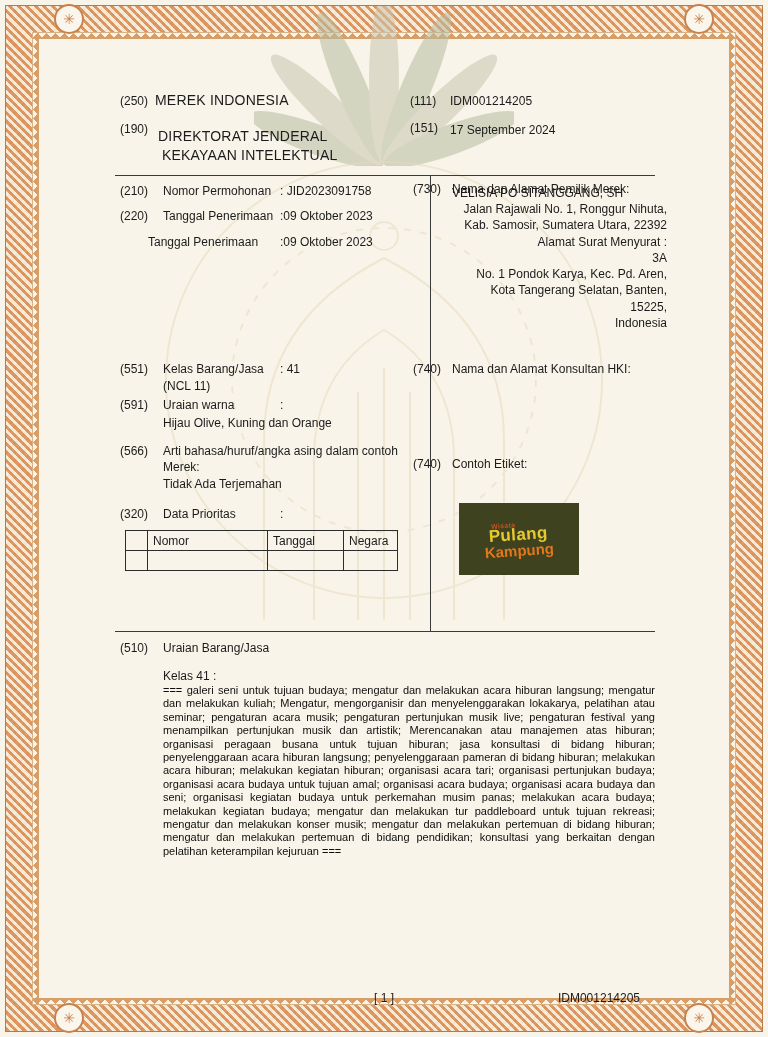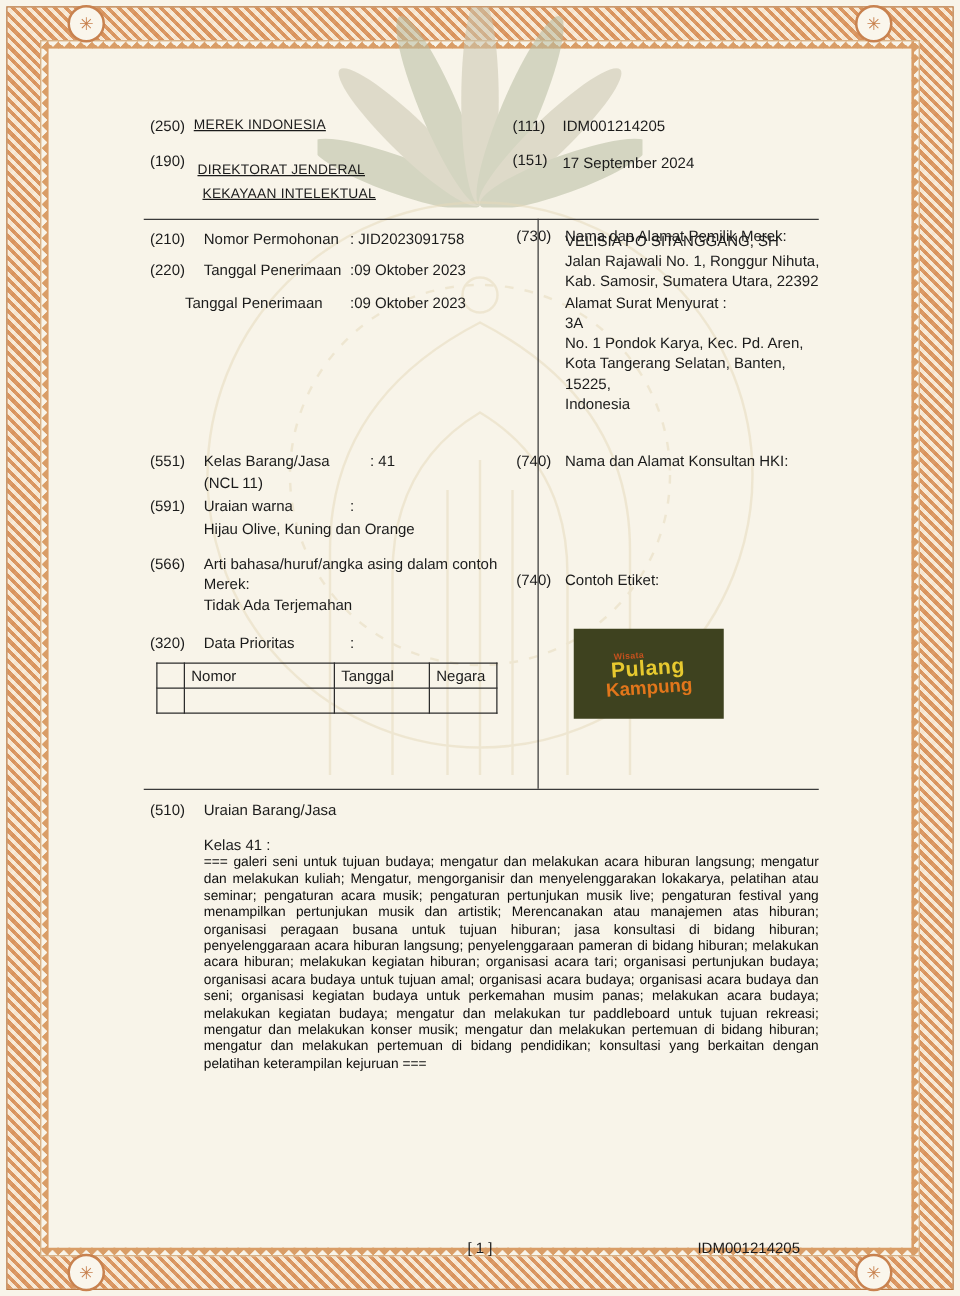"MEREK INDONESIA" .title { font-size: 11px -> 14px; text-decoration: underline -> none }
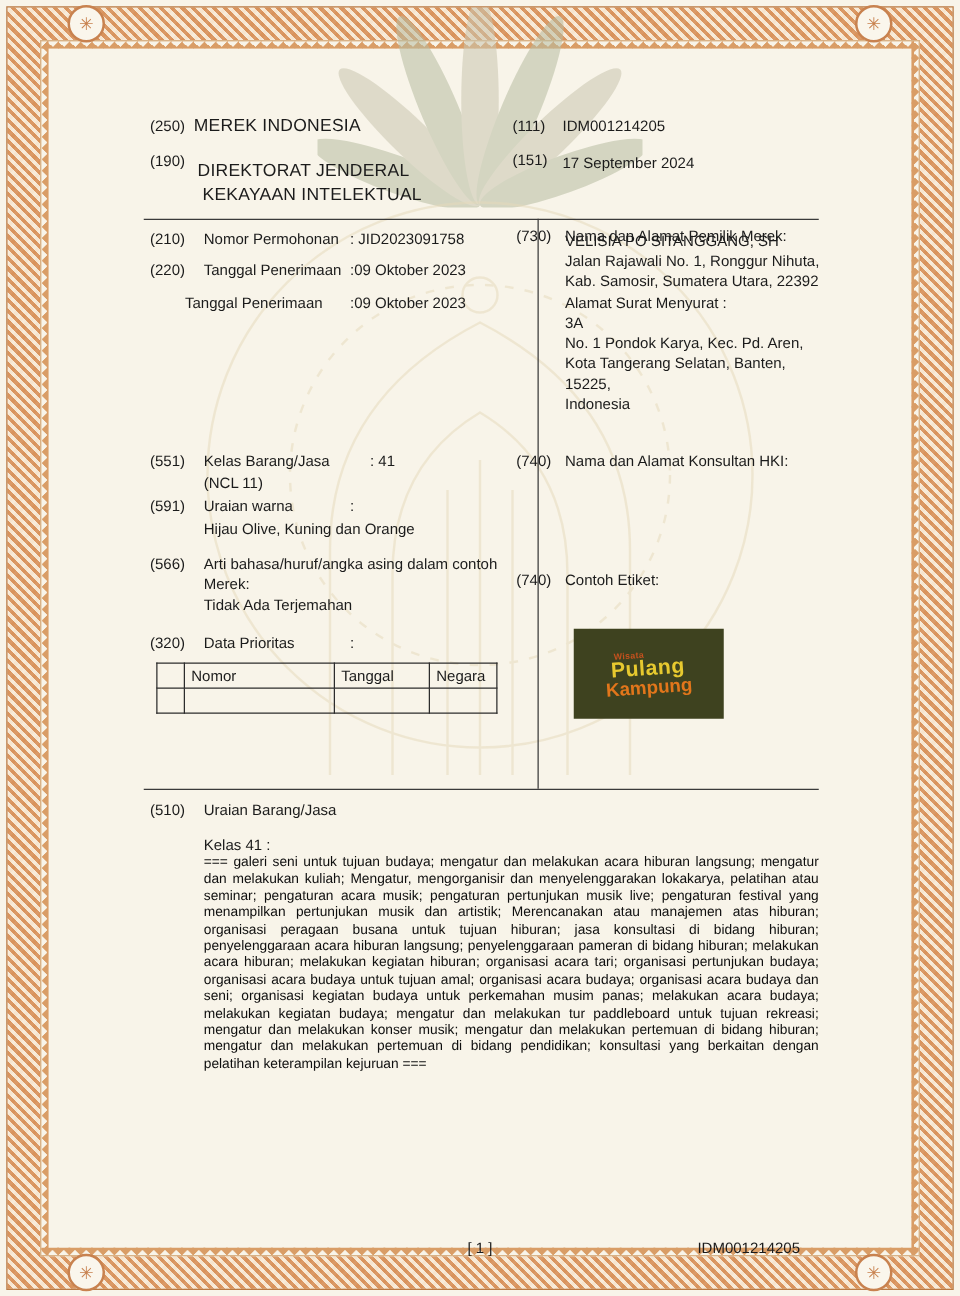"Jalan Rajawali No. 1, Ronggur" .addr { text-align: none -> right }
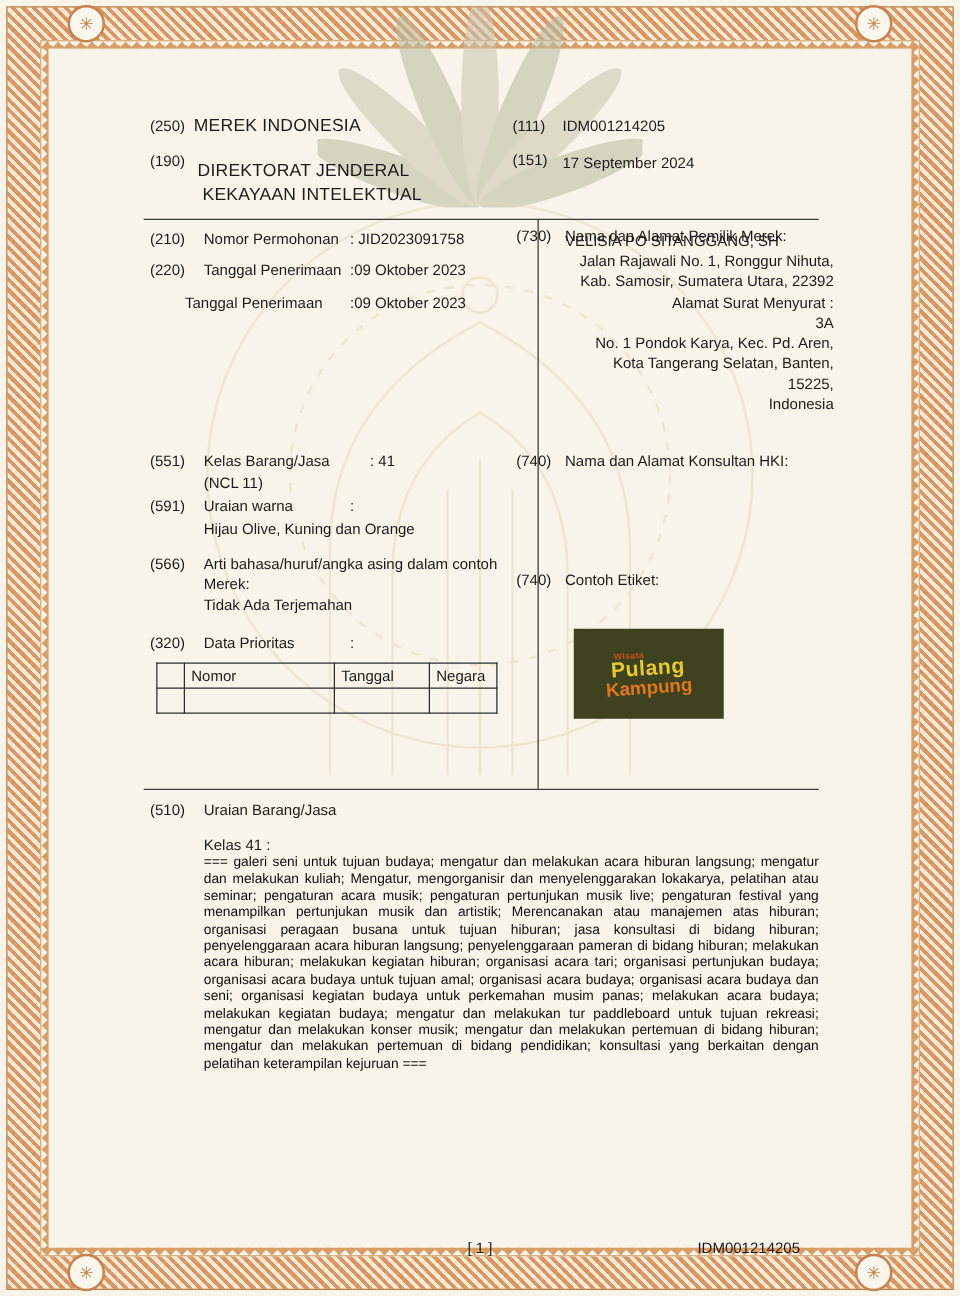": 41" div.t { left: 296px -> 280px }
